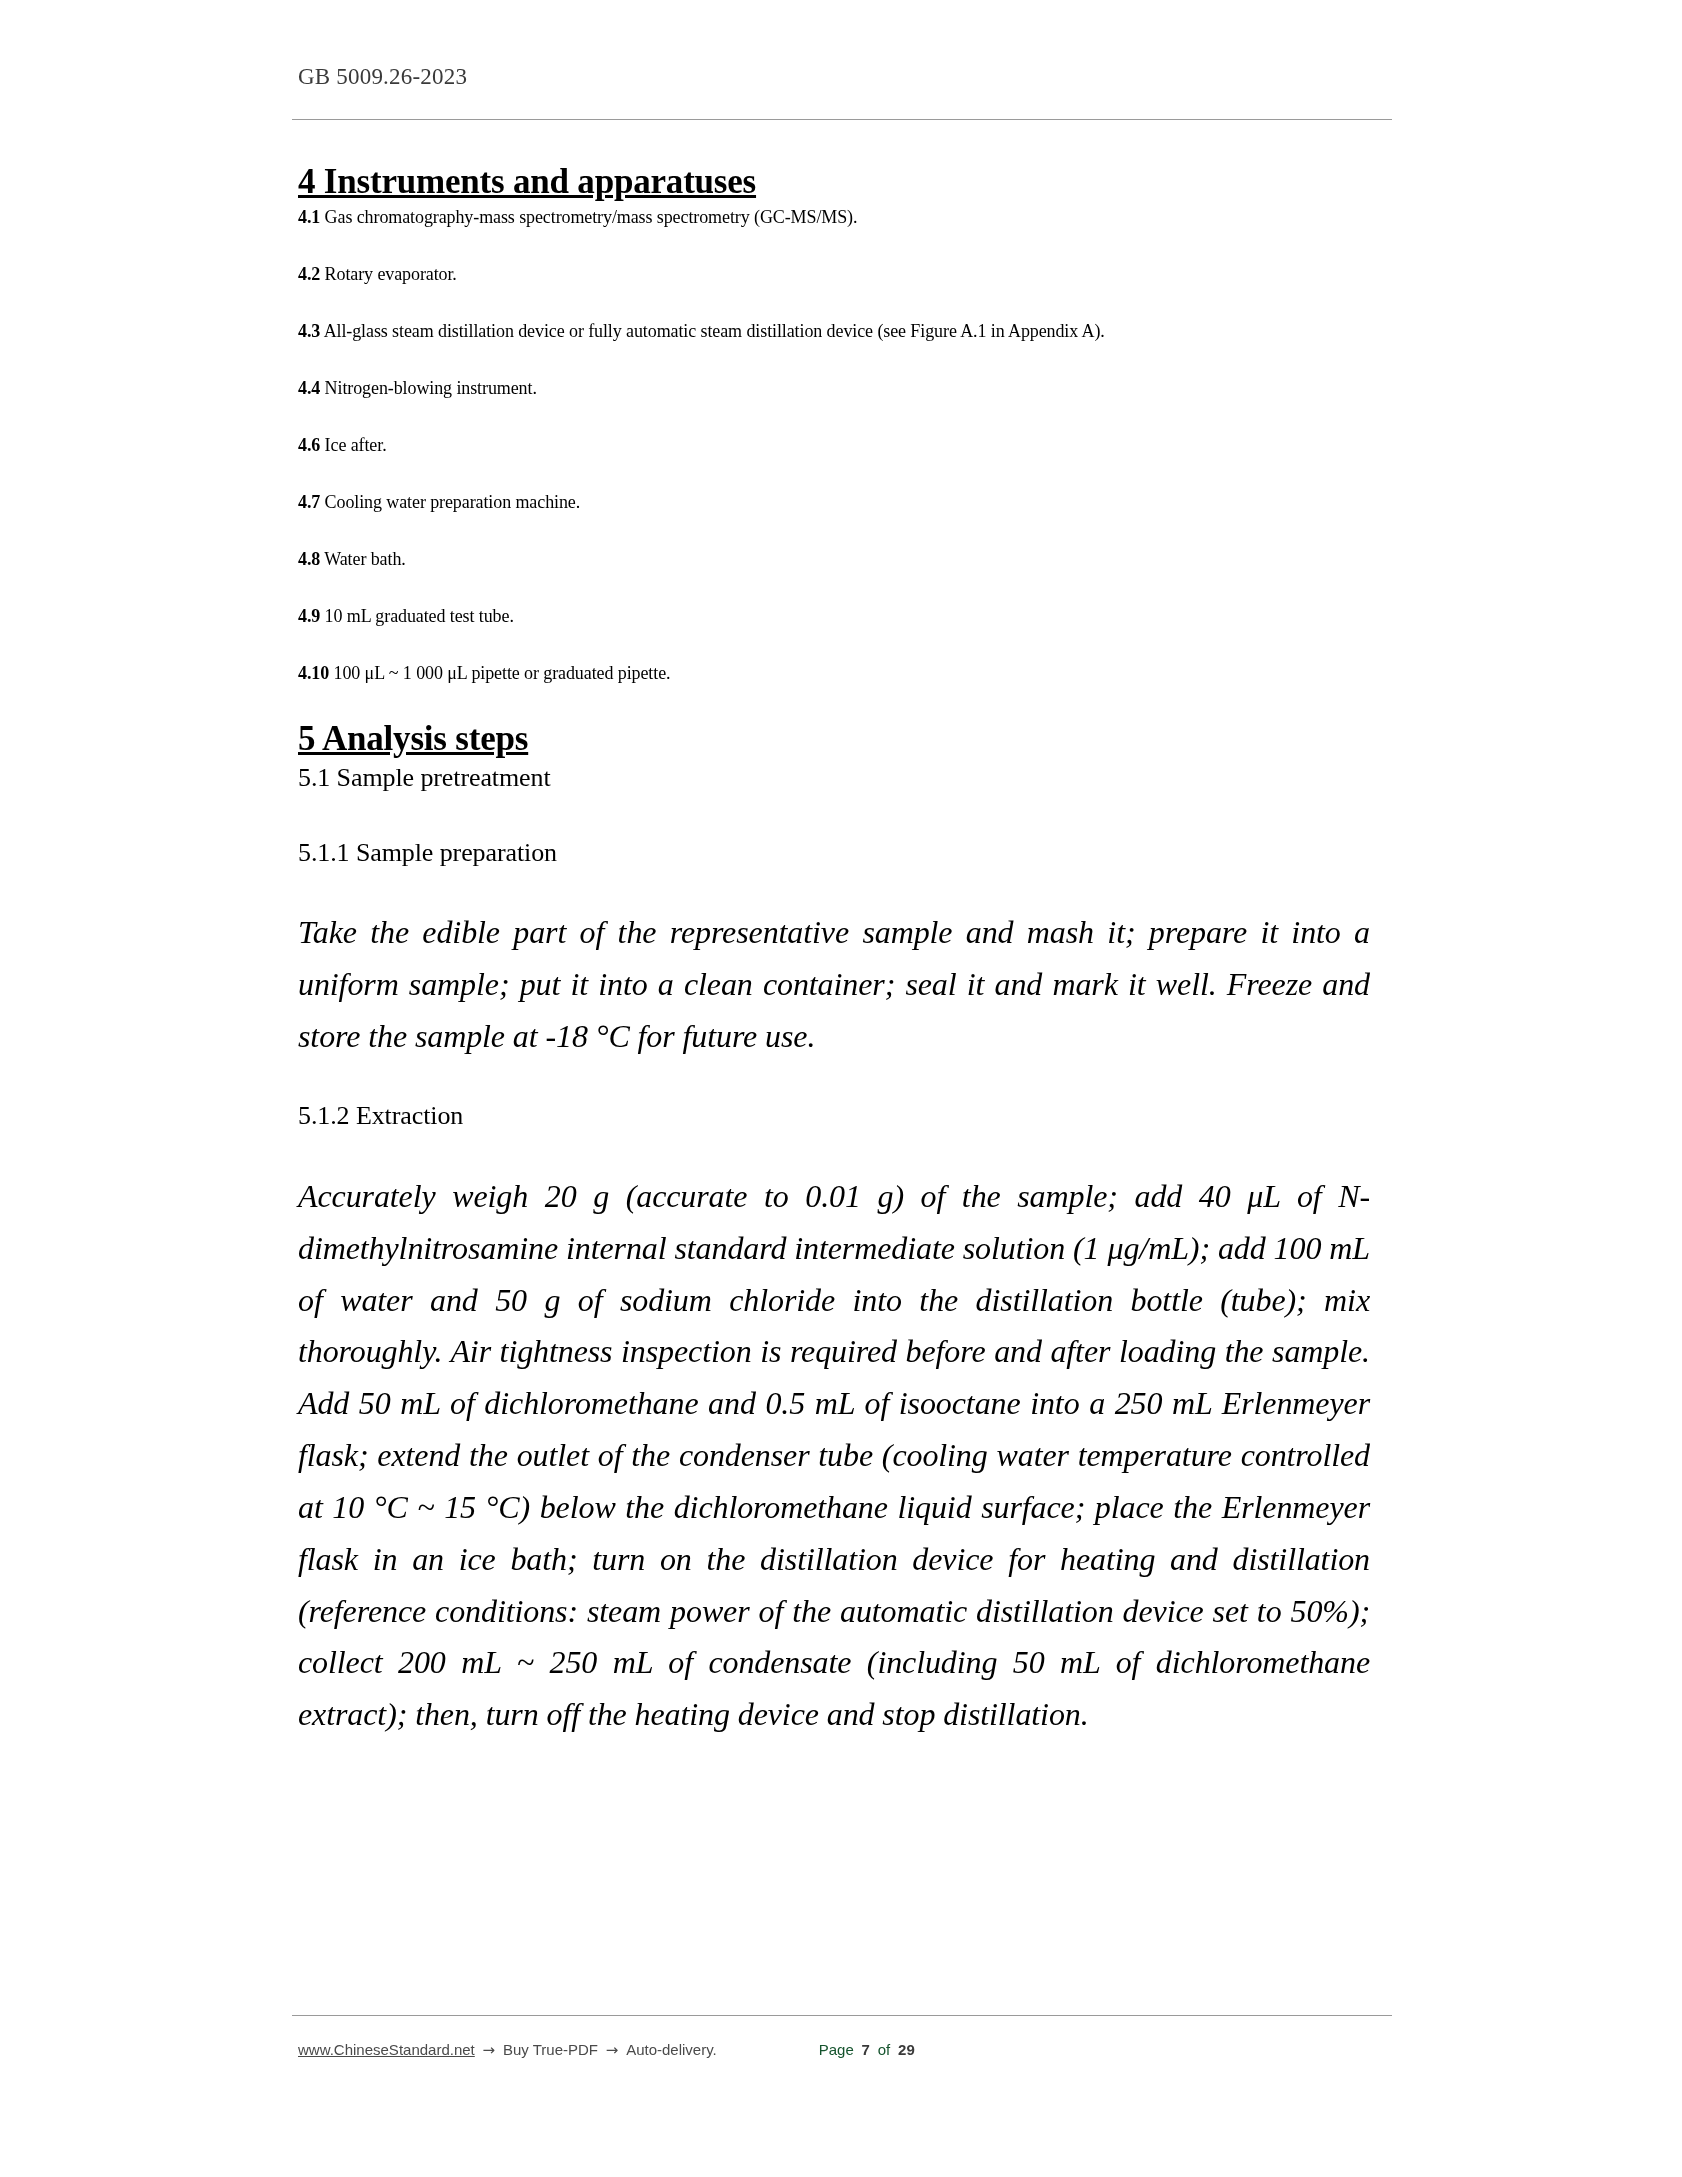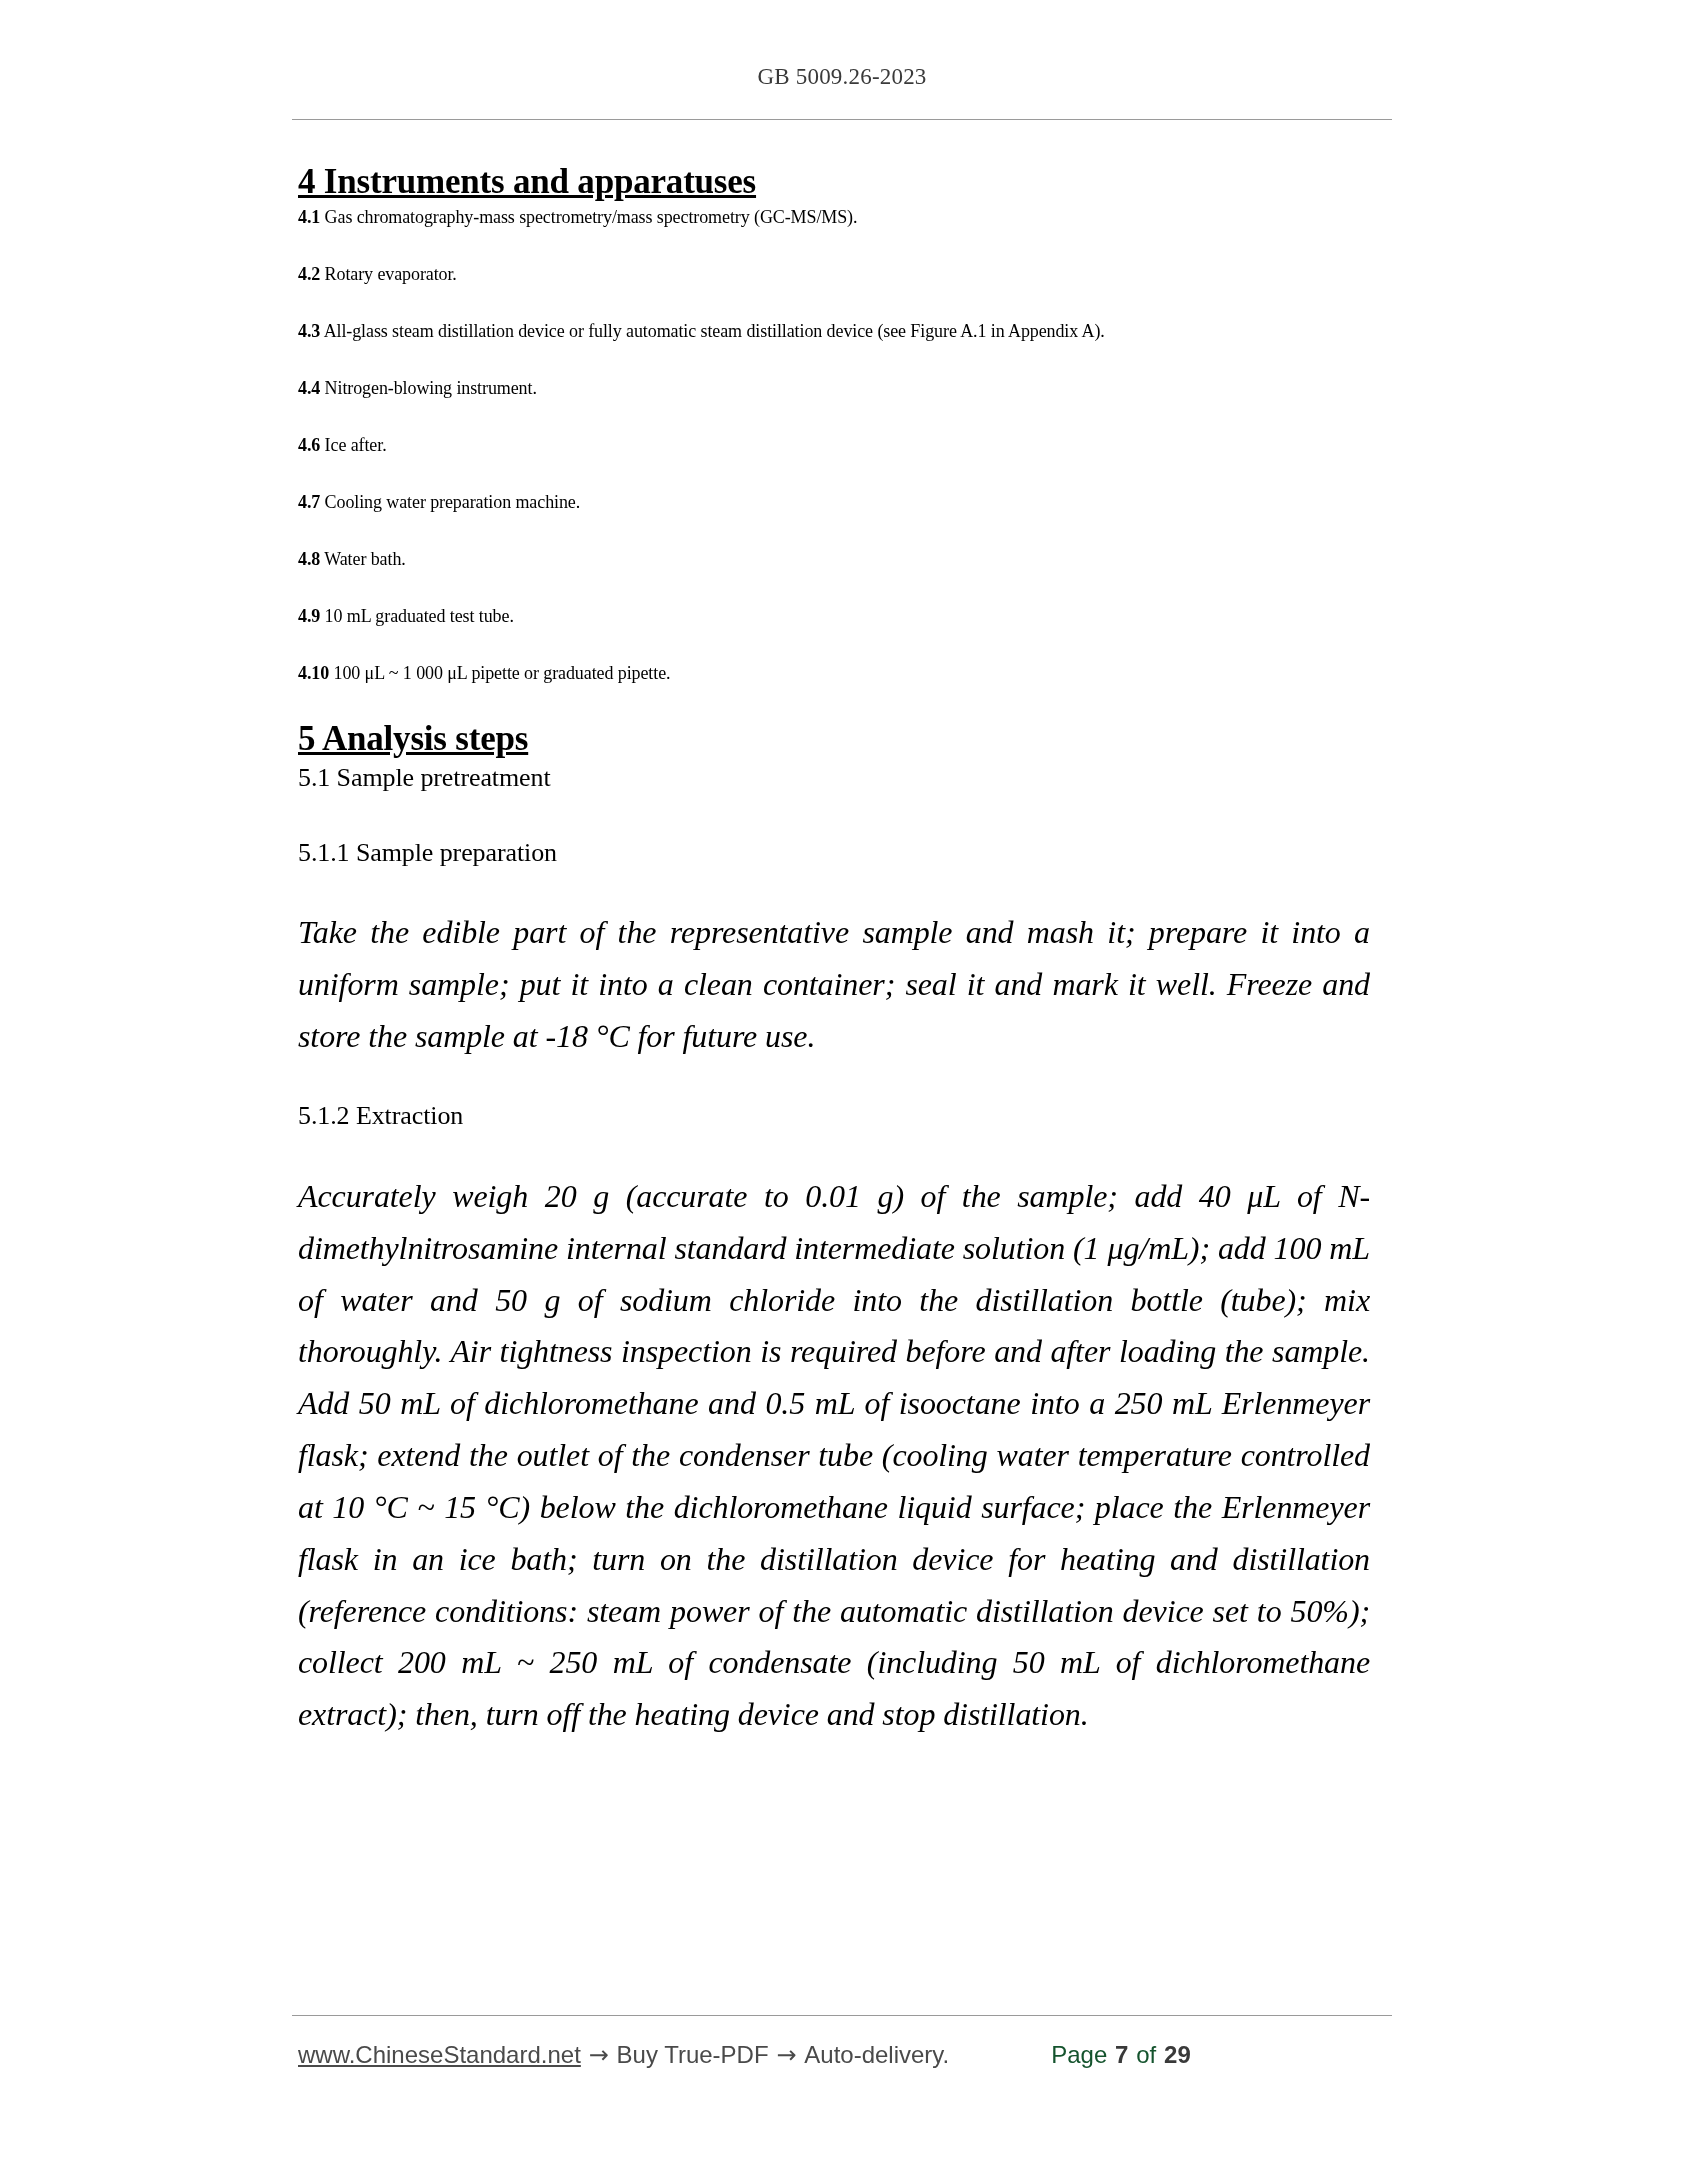"GB 5009.26-2023" .header-title { text-align: center -> none }
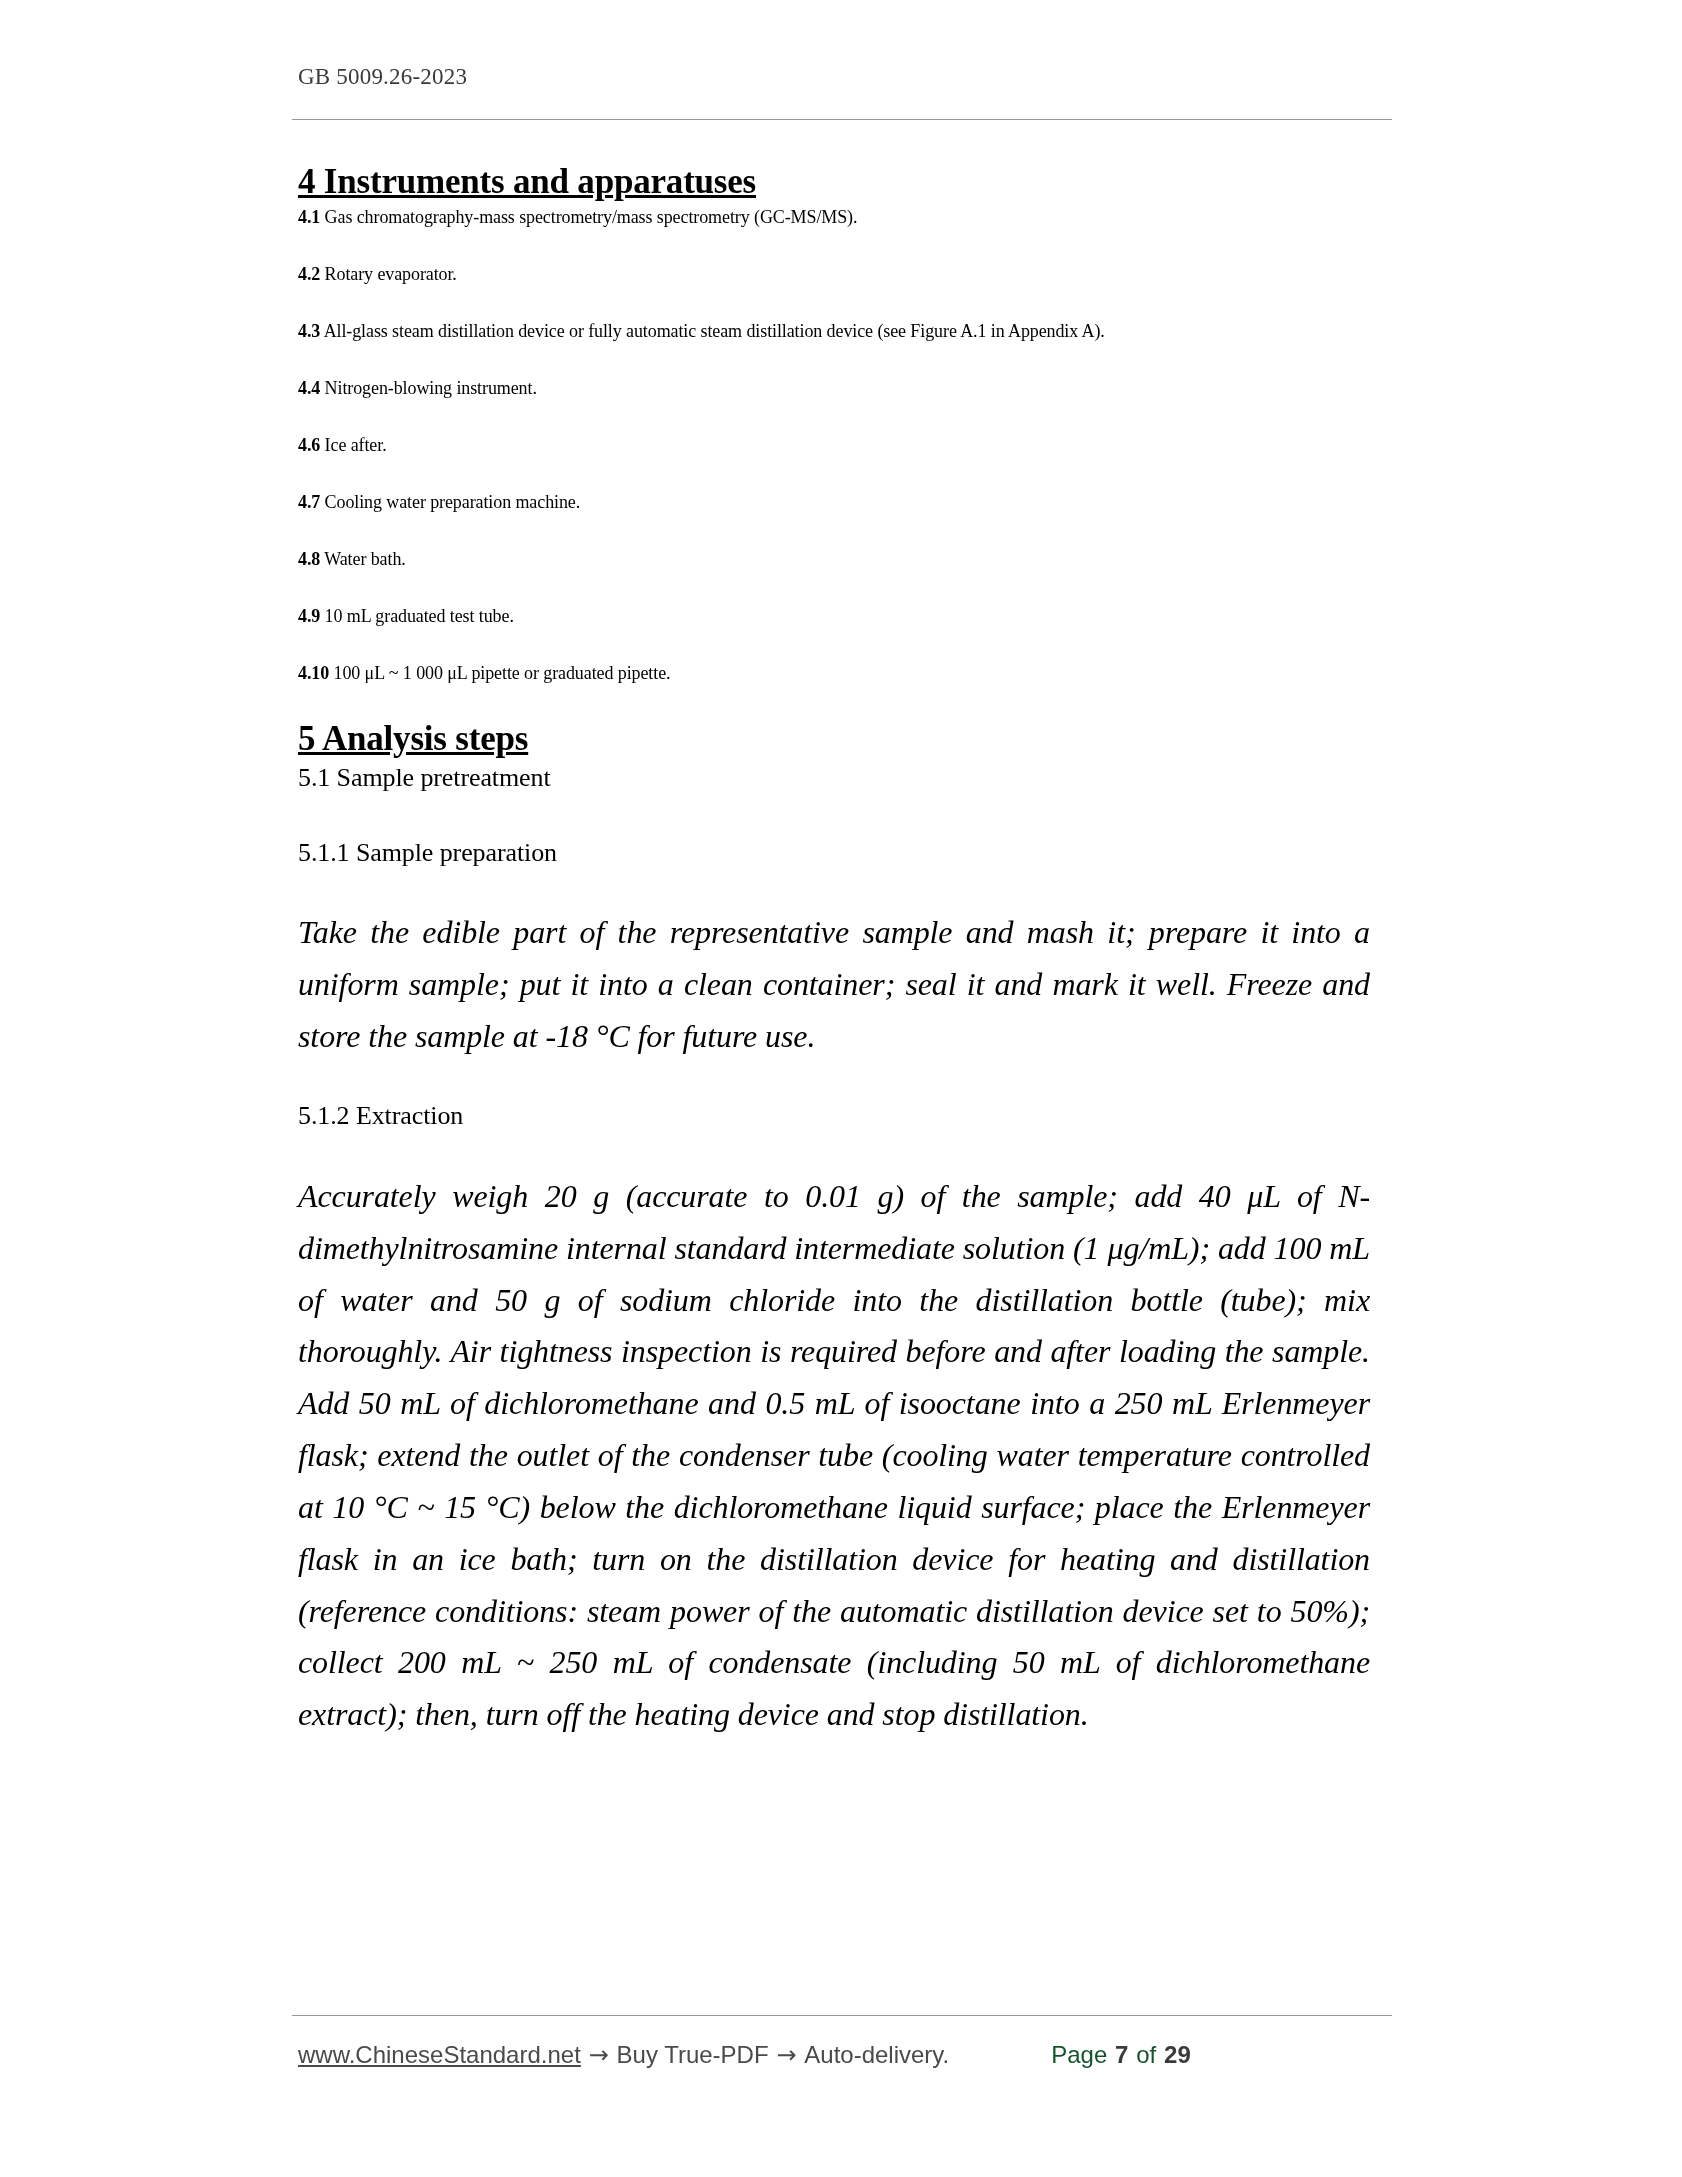"www.ChineseStandard.net" .footer { font-size: 24px -> 15px }
